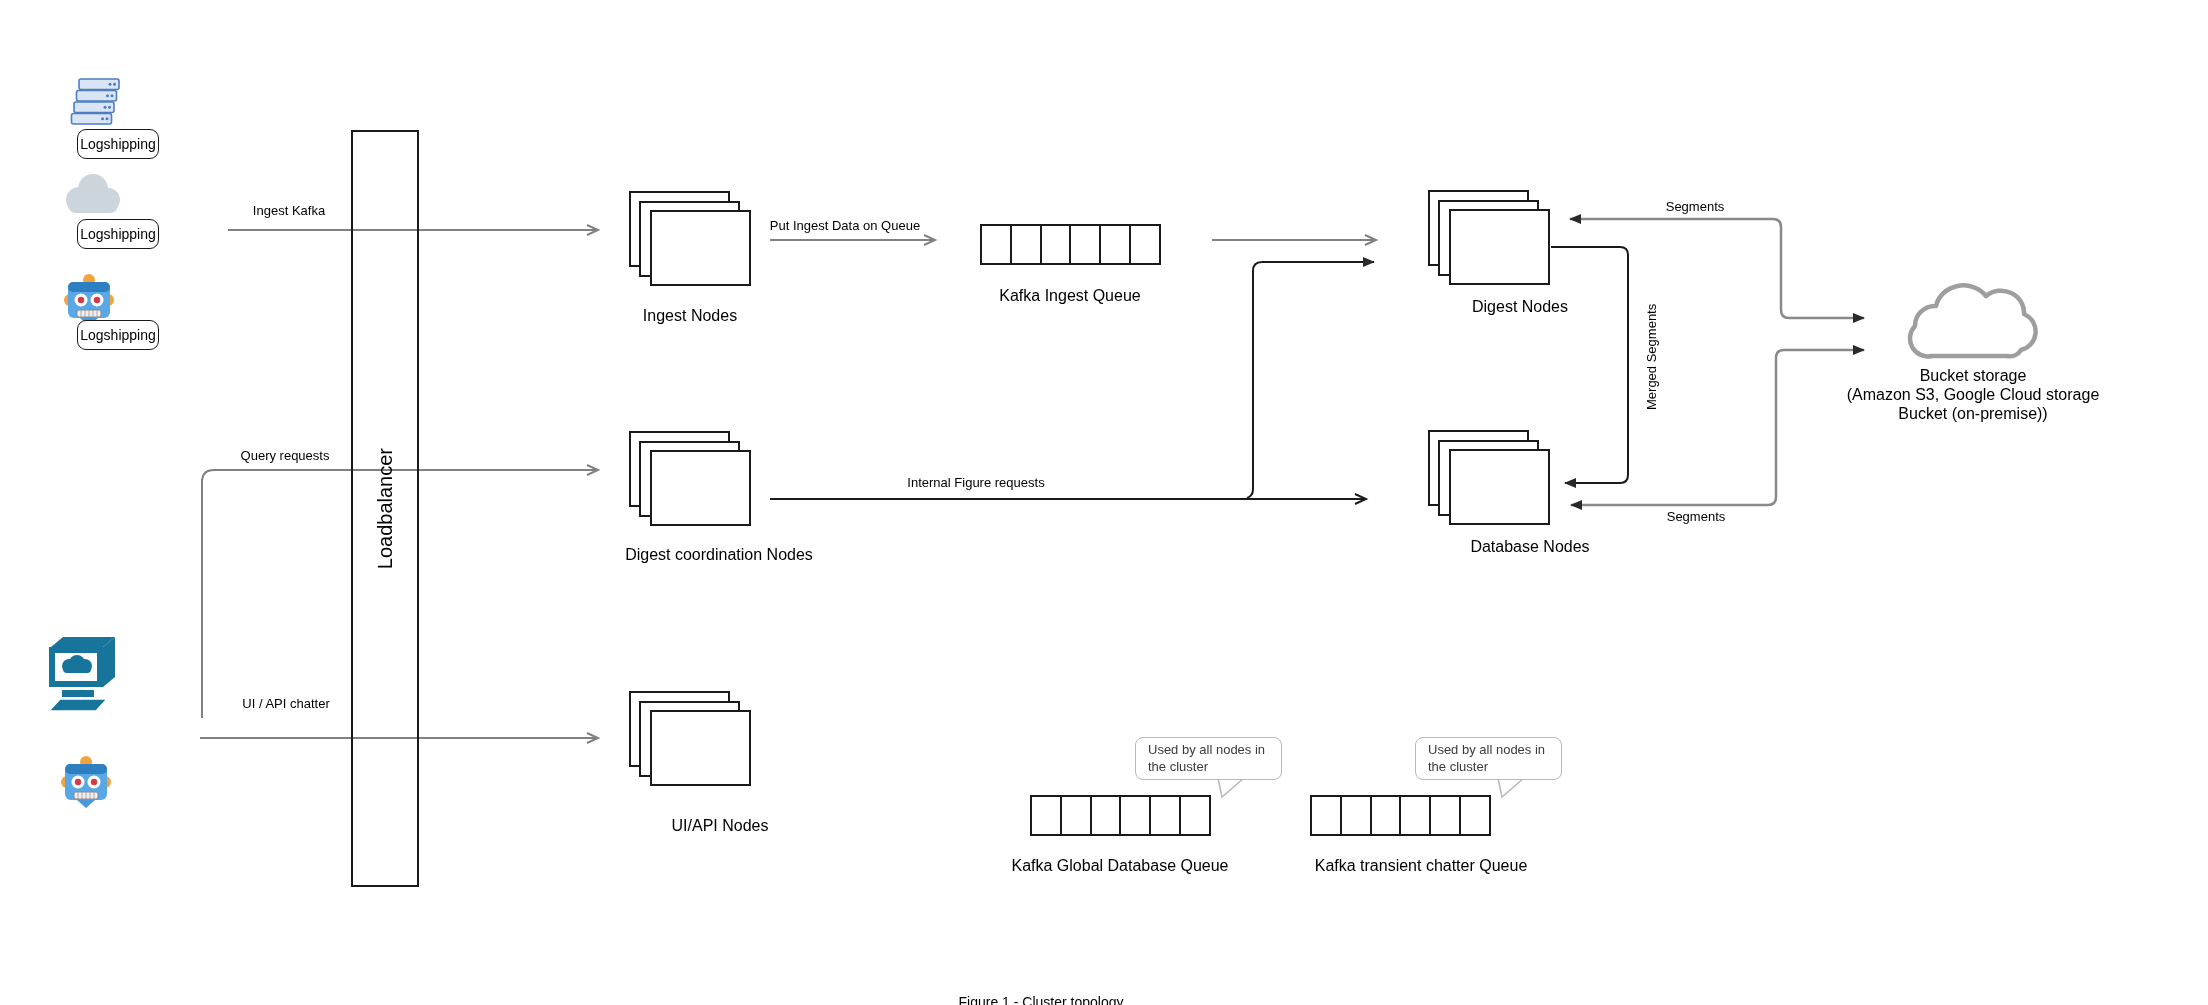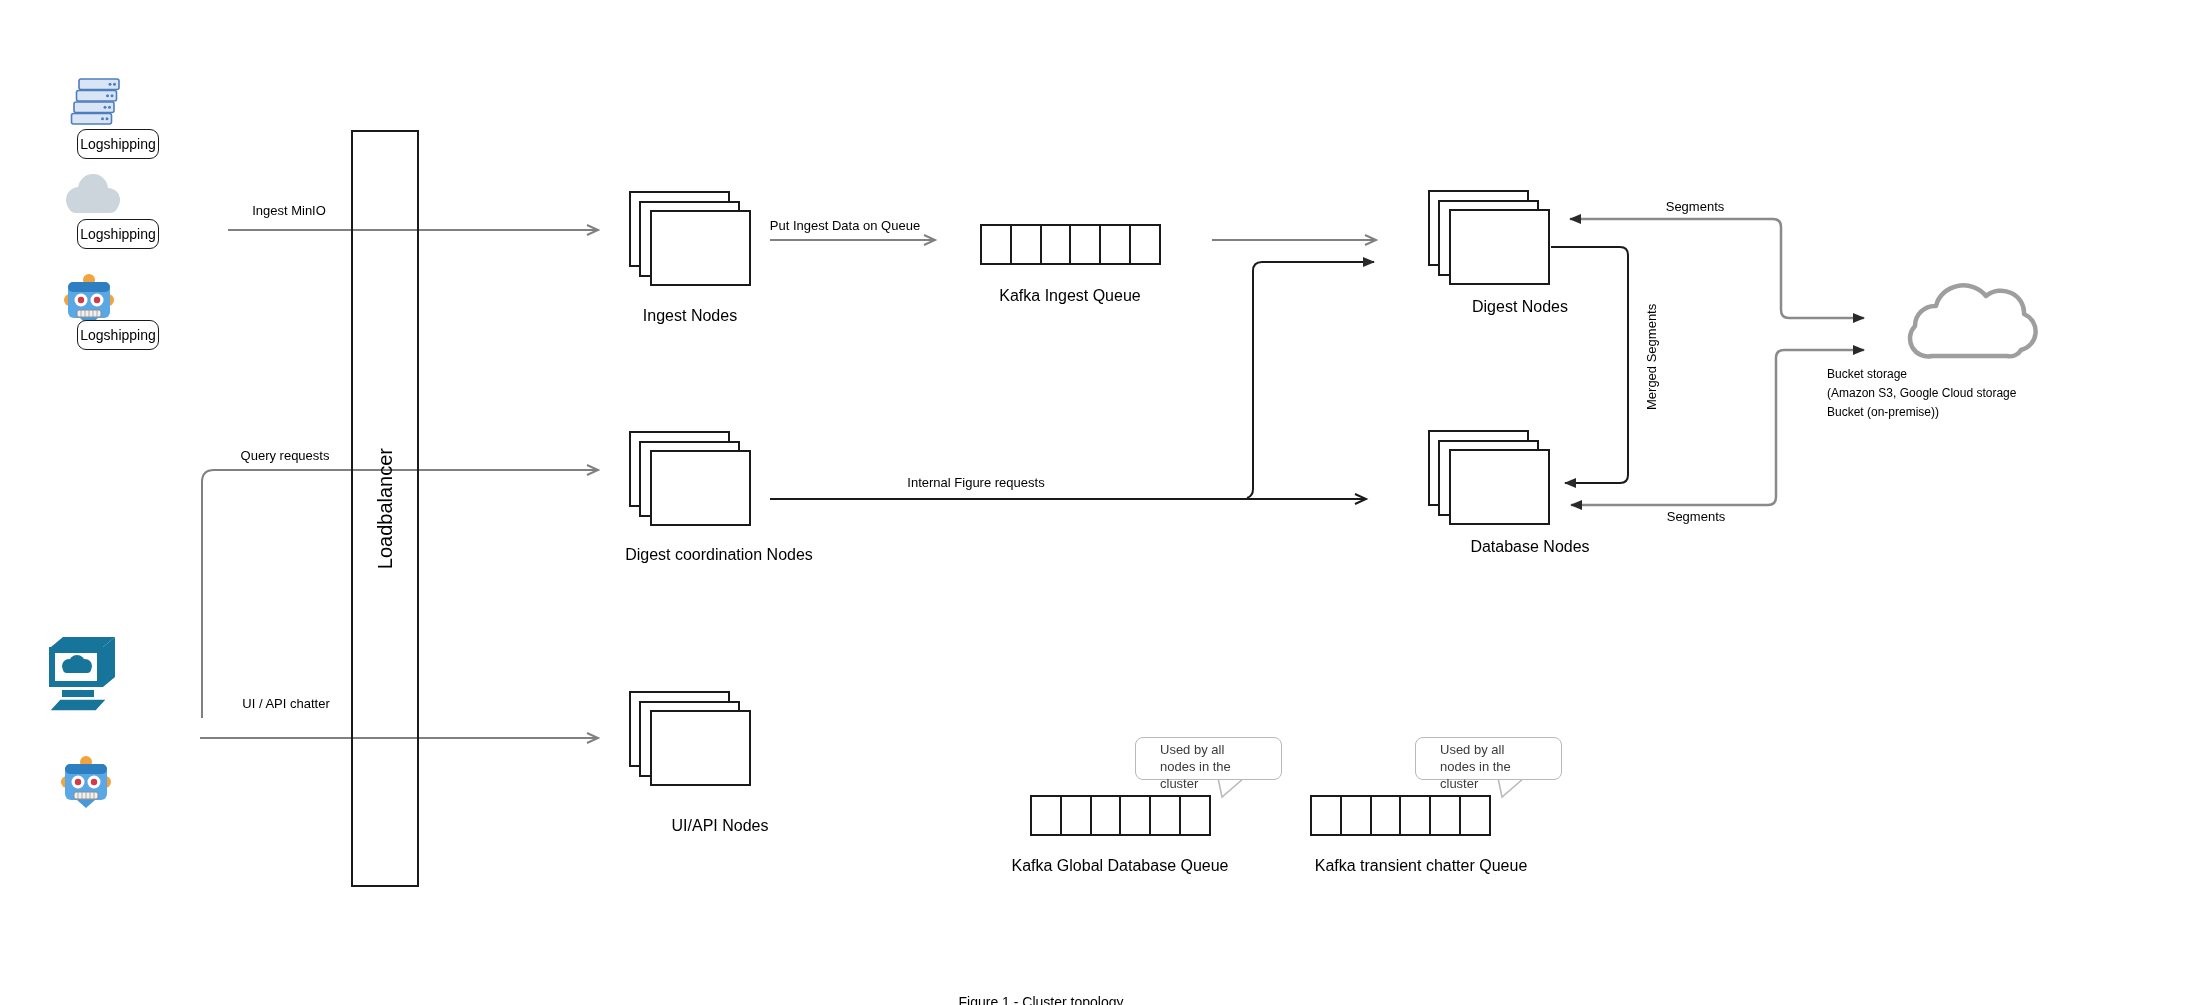"Ingest MinIO" div.elbl { text: MinIO -> Kafka }
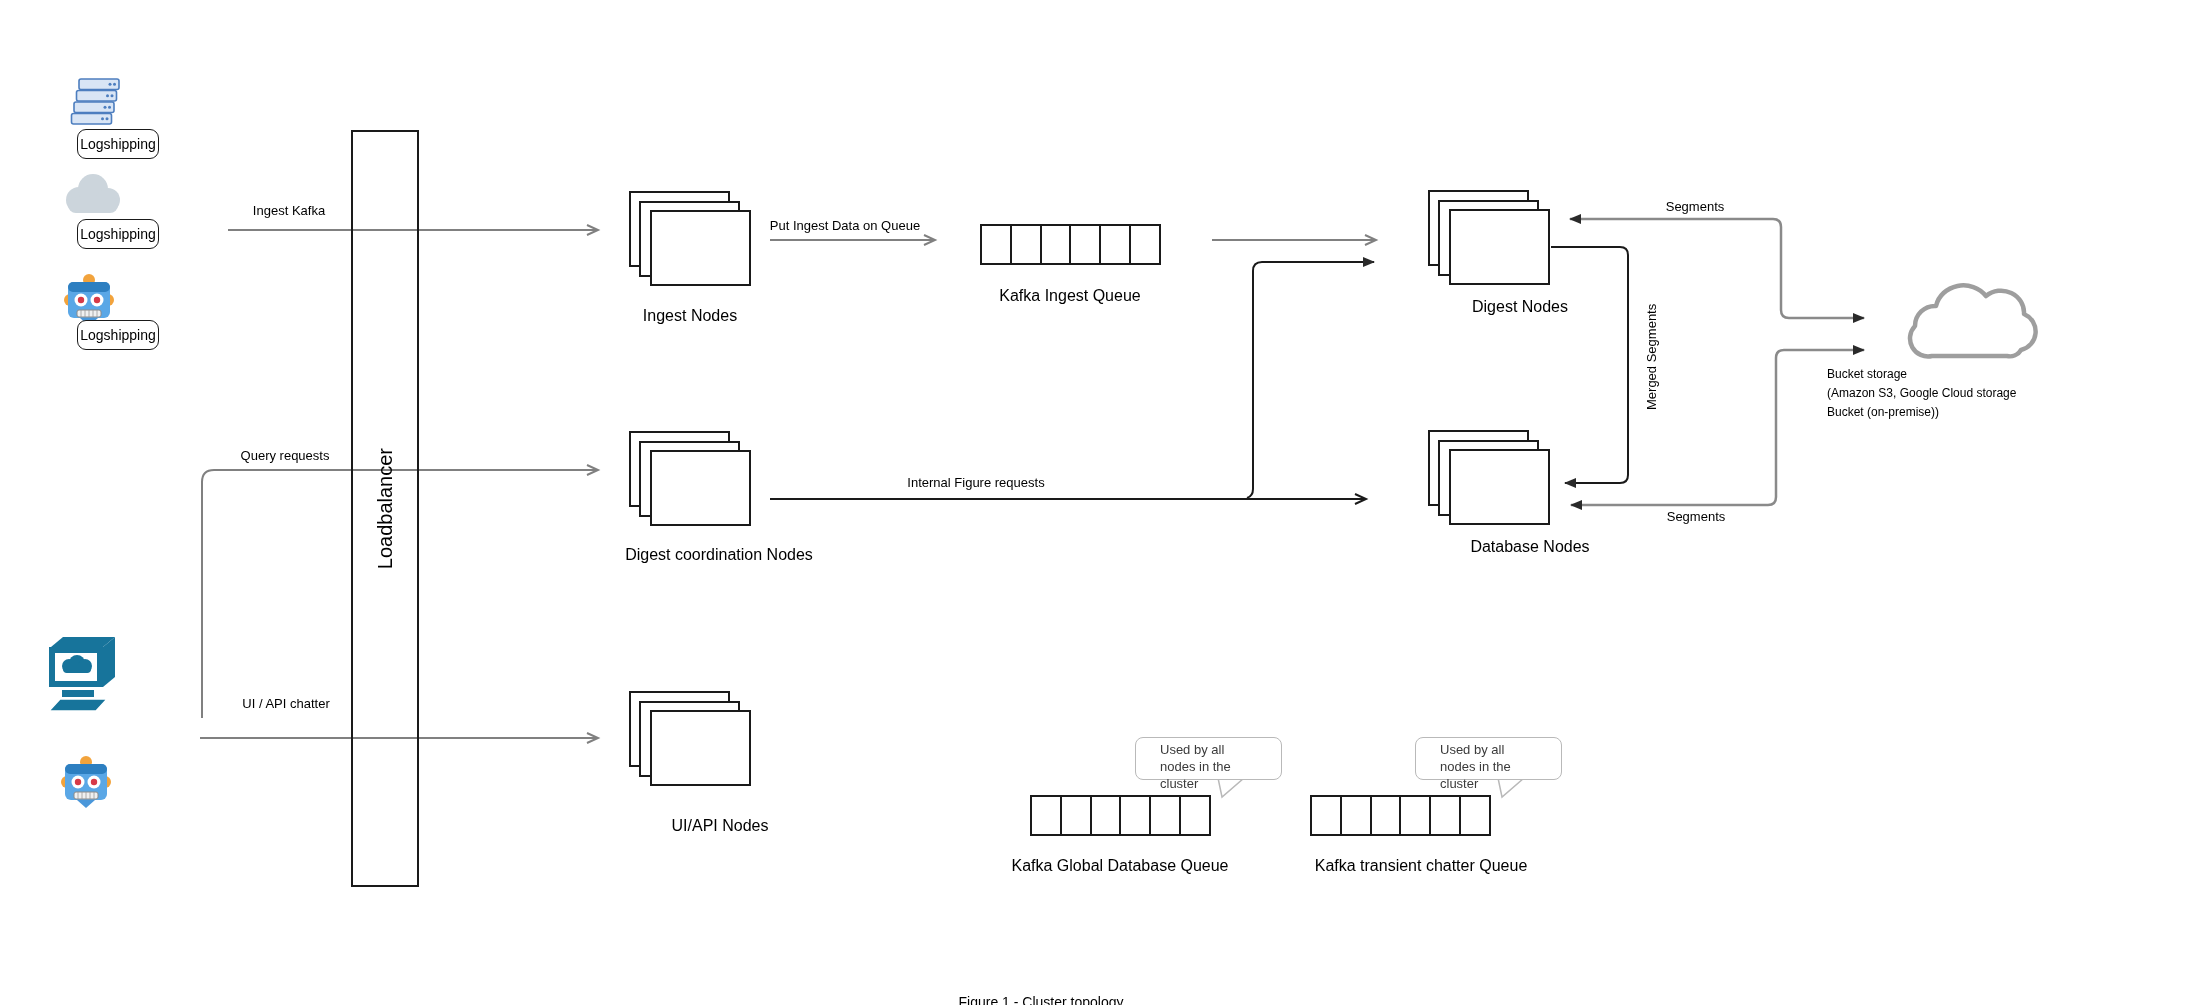"Bucket storage" .bucket-text { font-size: 12px -> 16px; text-align: left -> center }
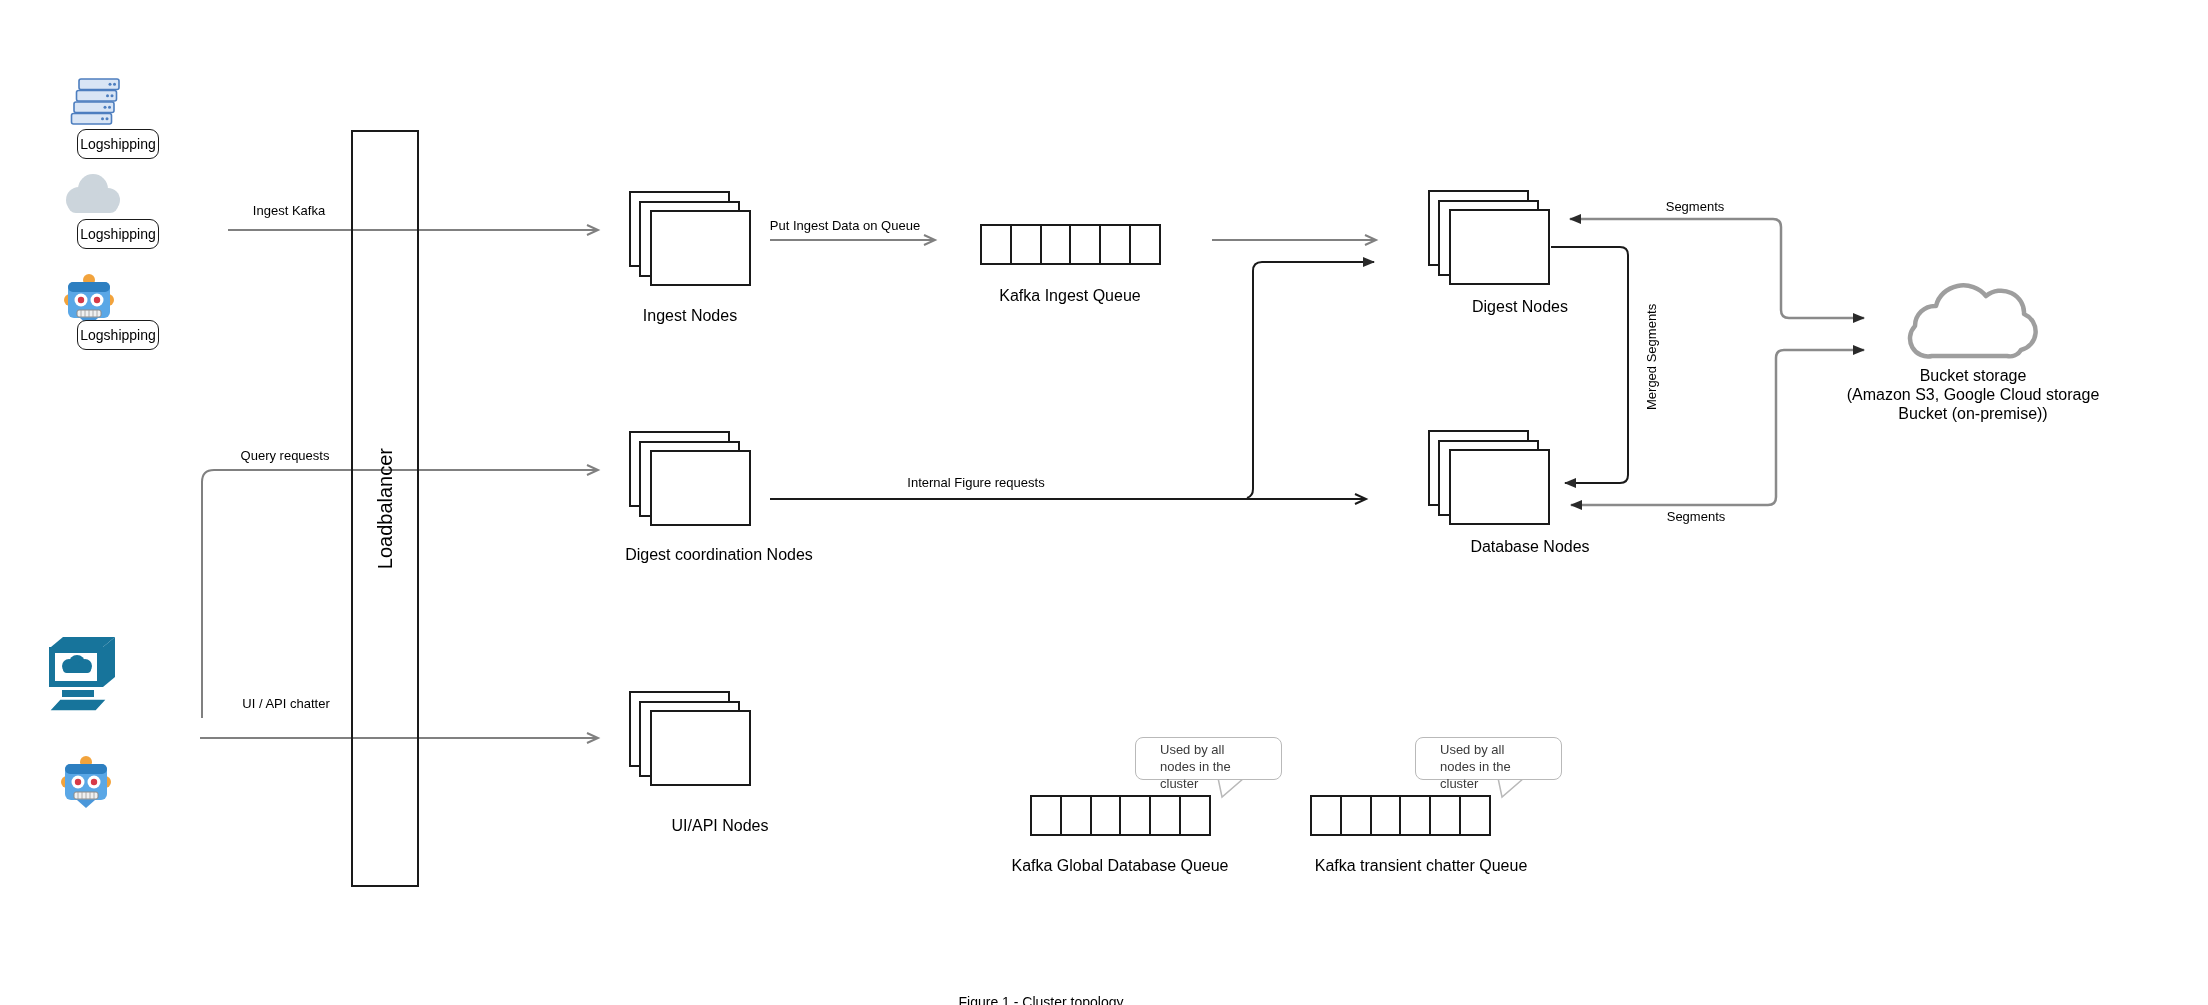"Used by all nodes in" .callout { padding: 4px 24px -> 4px 12px }
